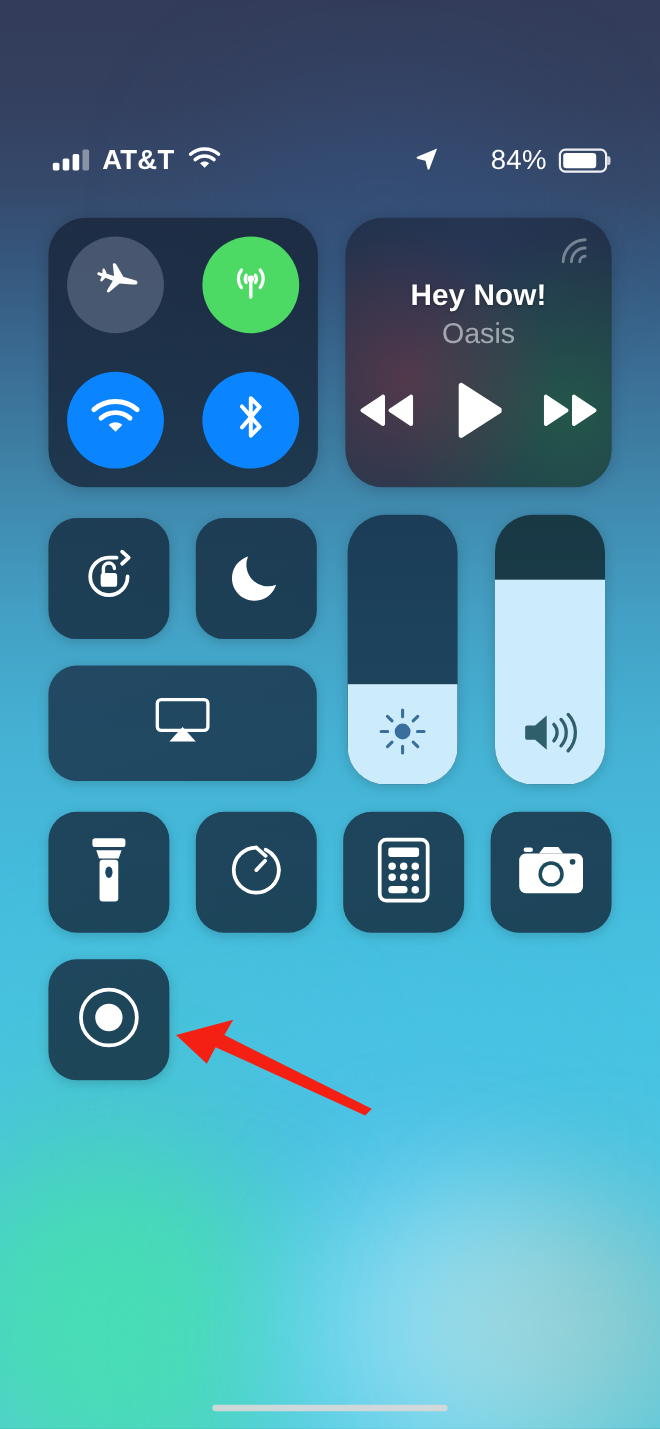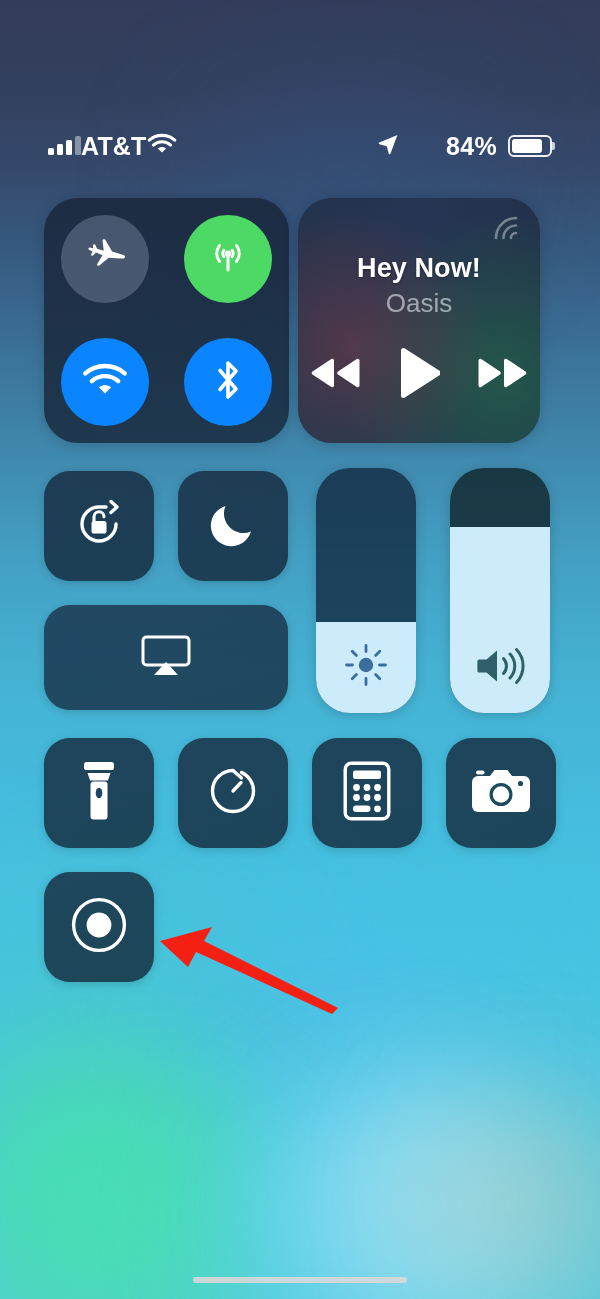"AT&T" .status-left { gap: none -> 12px }
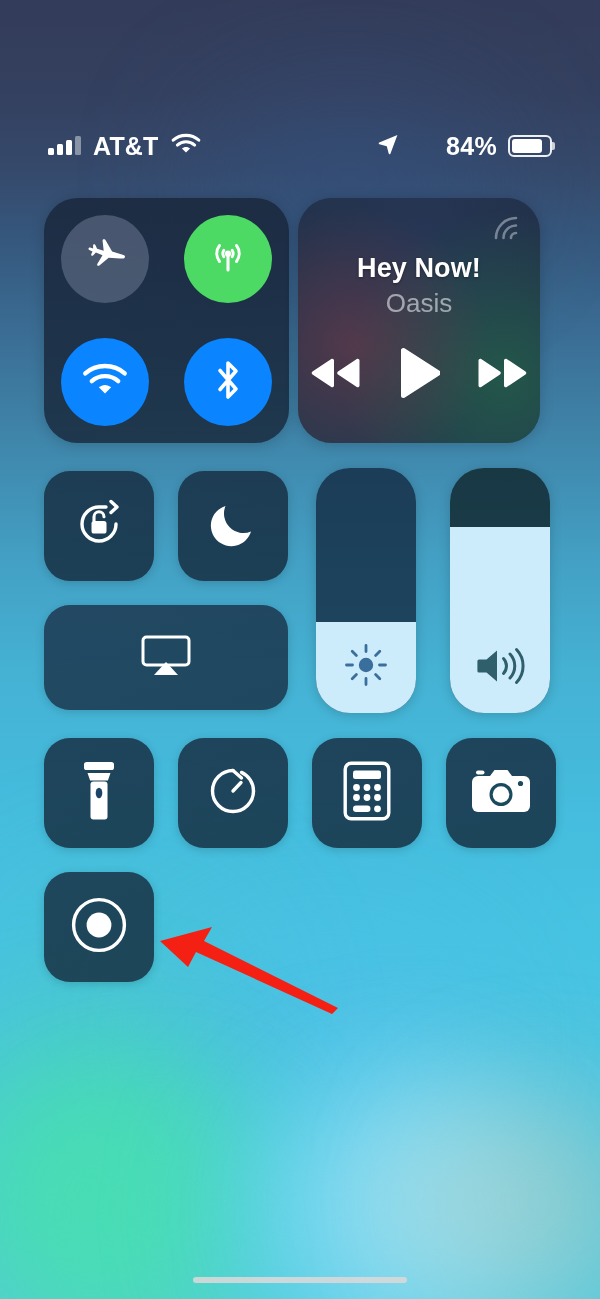"84%" .battery-pct { font-weight: 700 -> 400 }
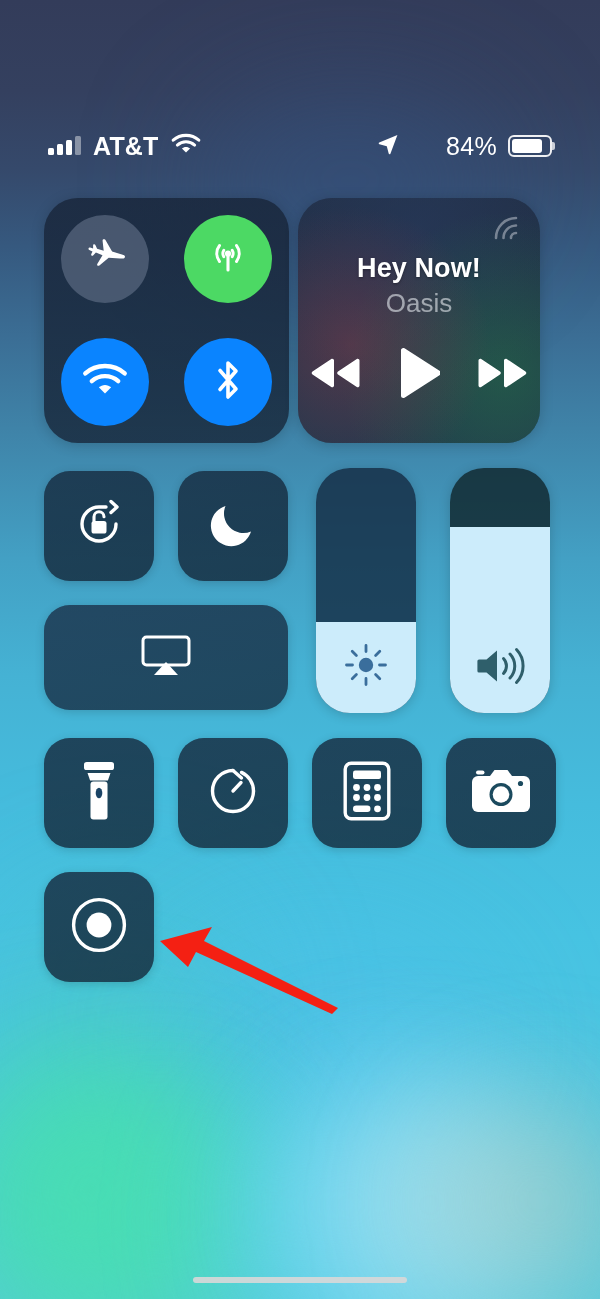"Hey Now!" #music { left: 298px -> 314px }
